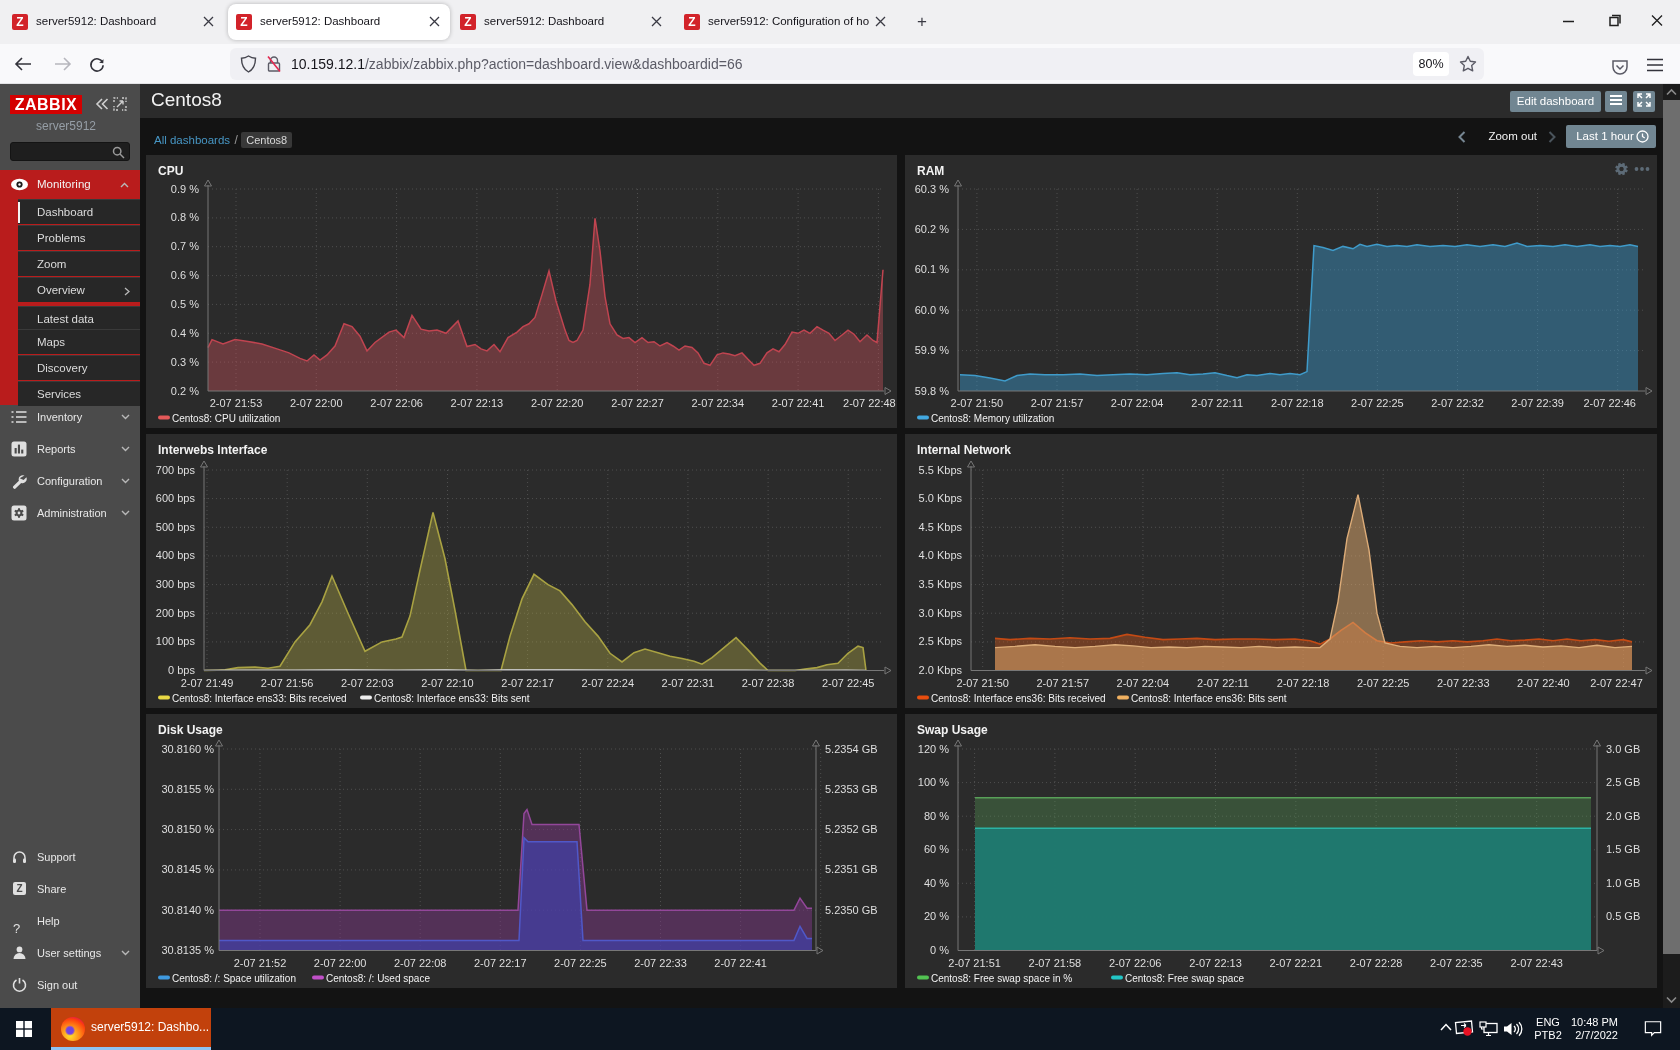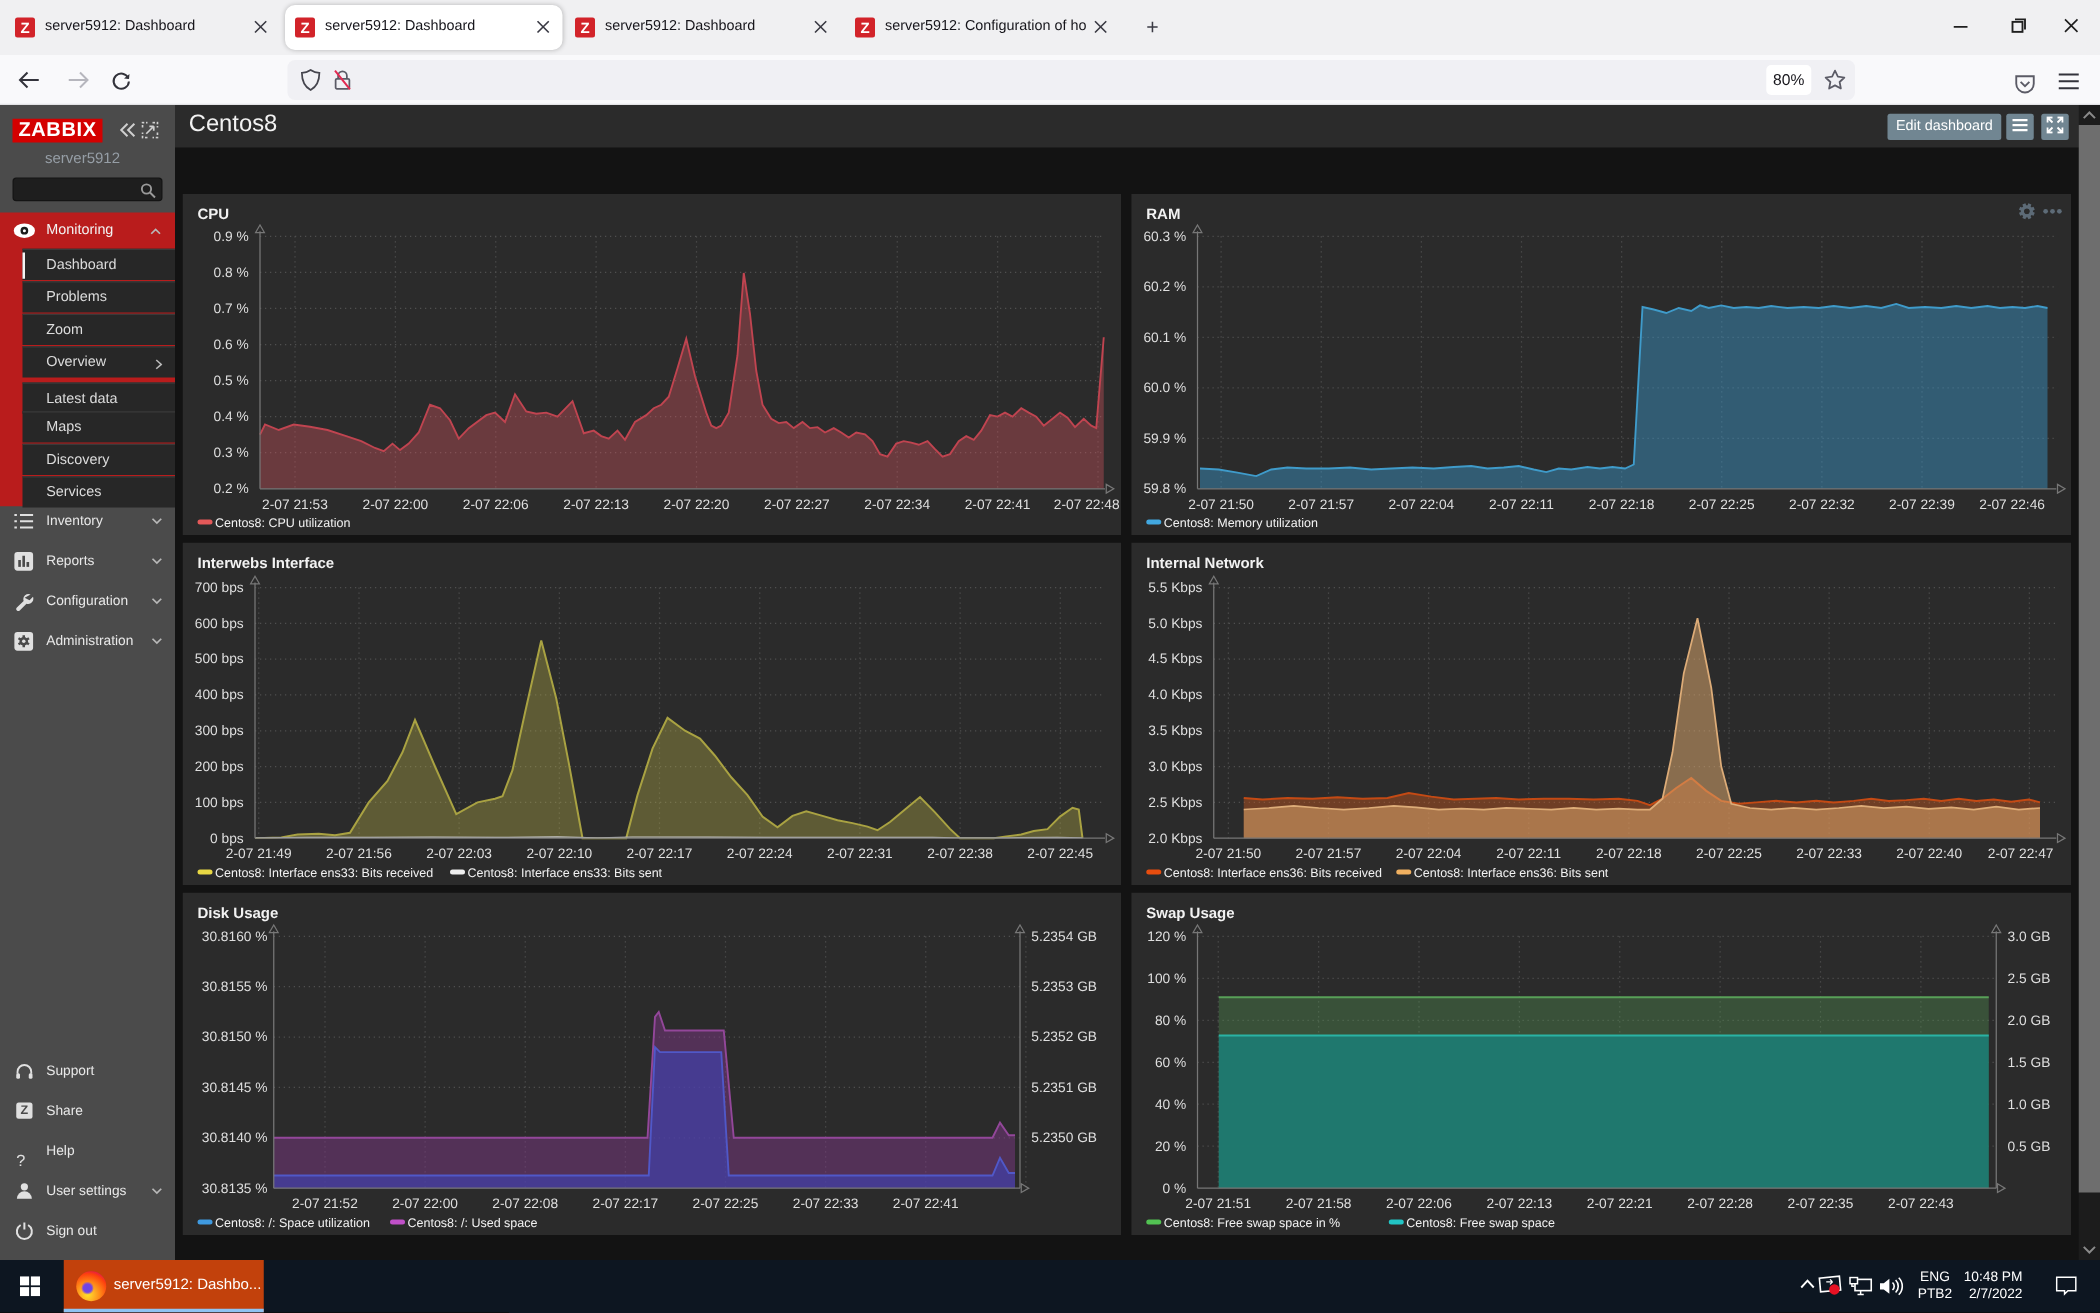"10.159.12.1/zabbix/zabbix.php?action=das" div { html: none -> <div><b>10.159.12.1</b>/zabbix/zabbix.php?action=dashboard.view&amp;dashboardid=66</div> }
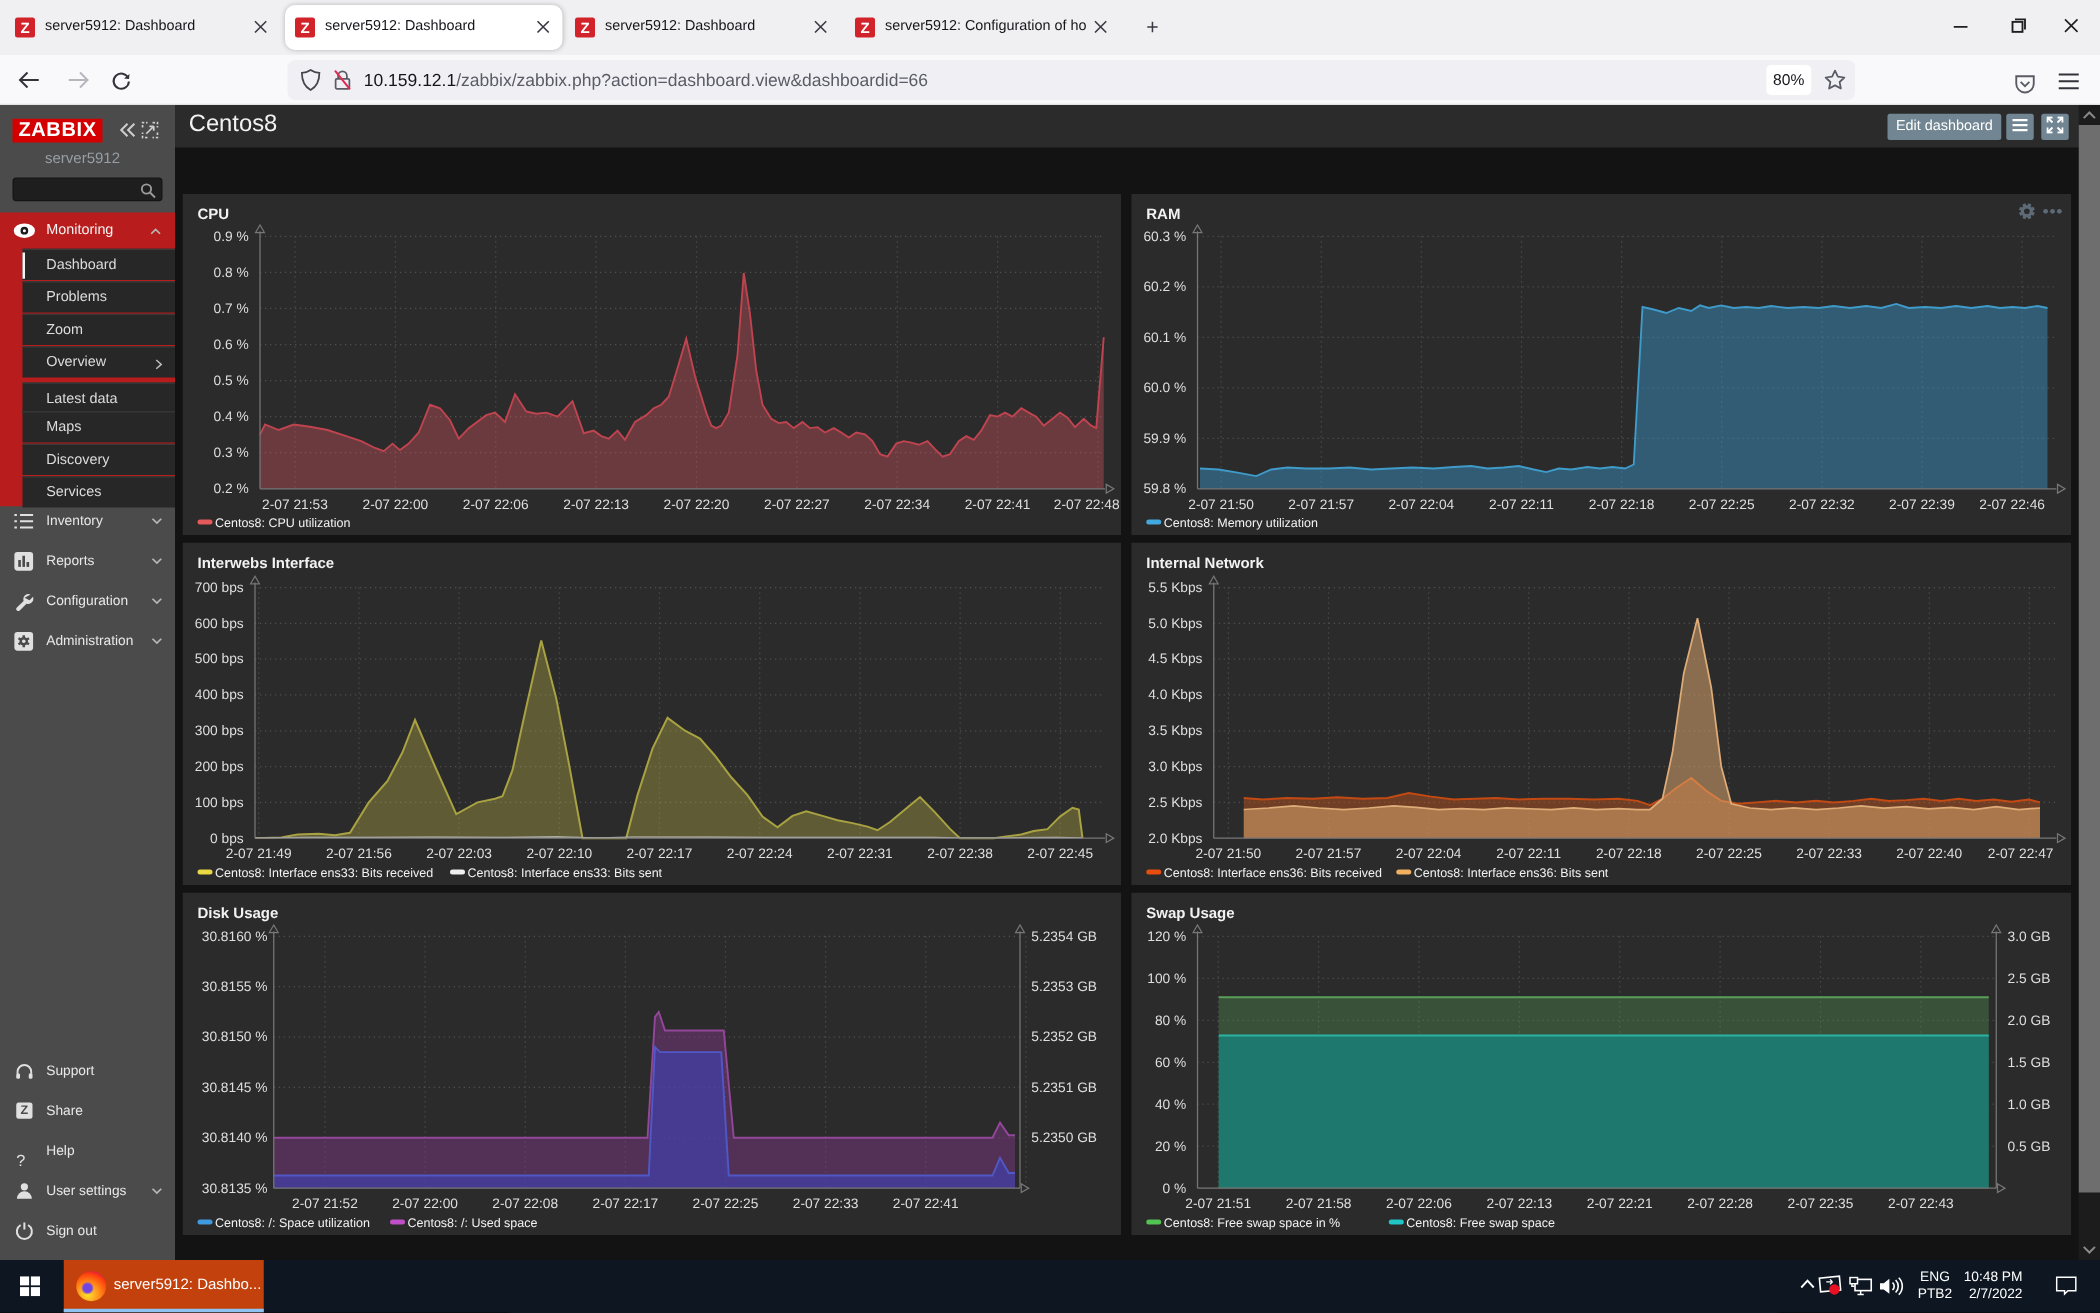"All dashboards / Centos8" div { html: none -> <div> <span><a>All dashboards</a> <span> / </span> <span>Centos8</span></span> <svg> <path></path> </svg> <div>Zoom out</div> <svg> <path></path> </svg> <div>Last 1 hour <svg> <circle></circle> <path></path> </svg> </div> </div> }
